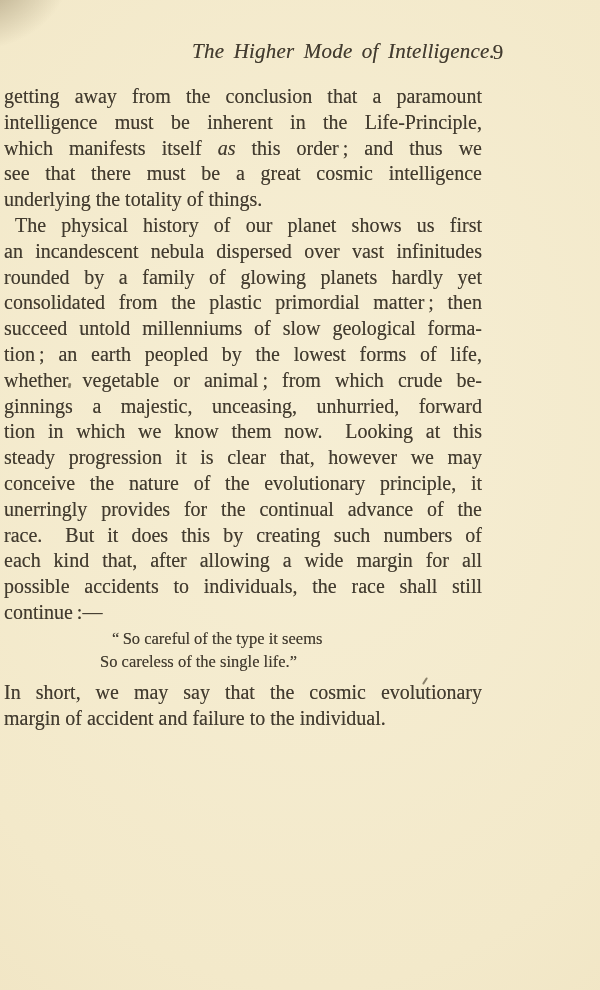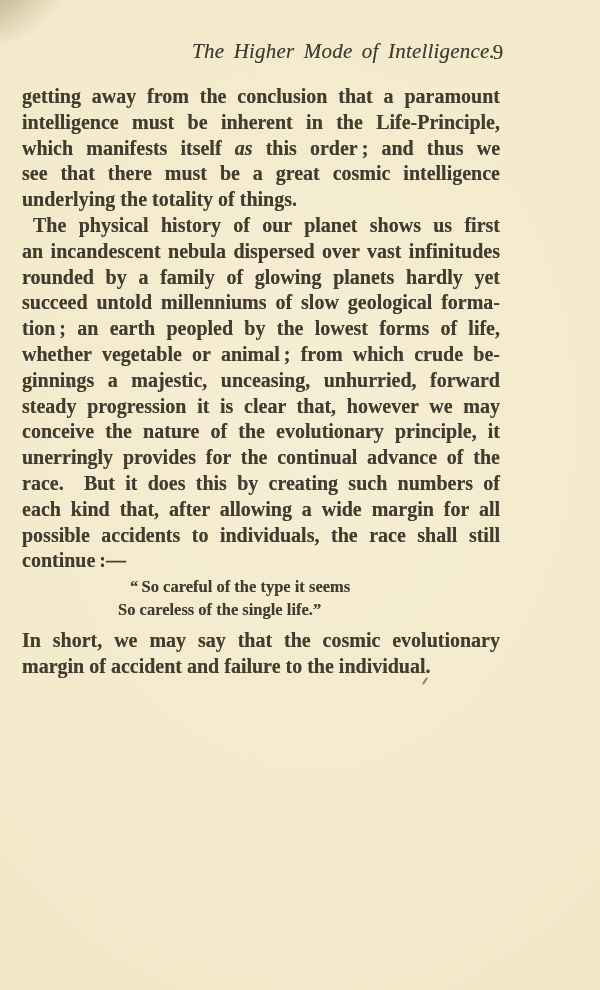"getting away from the conclusion" .page-body { font-weight: bold -> none; left: 22px -> 4px }
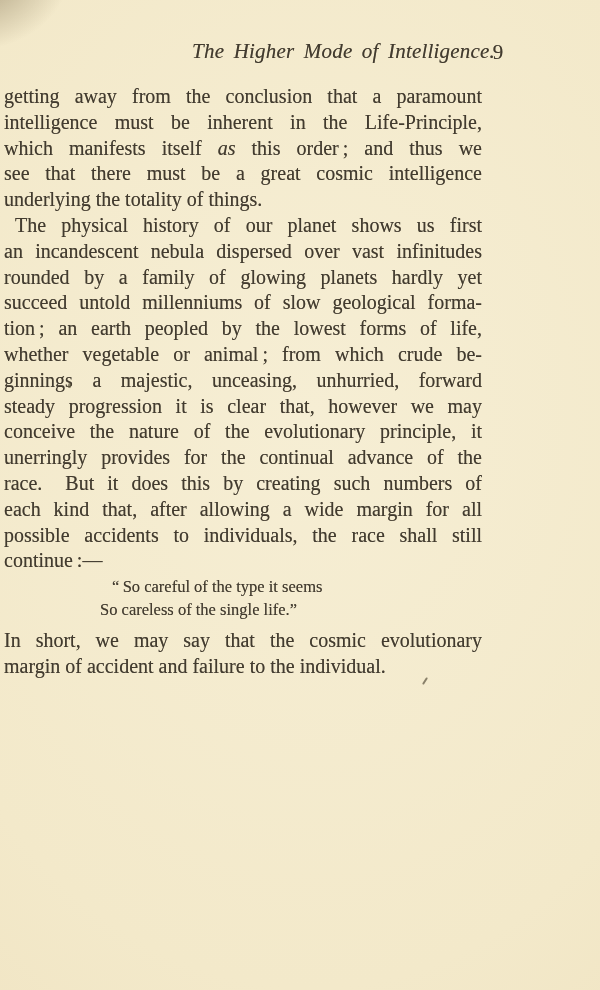"consolidated from the plastic primordial" div.line { html: none -> <div>consolidated from the plastic primordial matter ; then</div> }
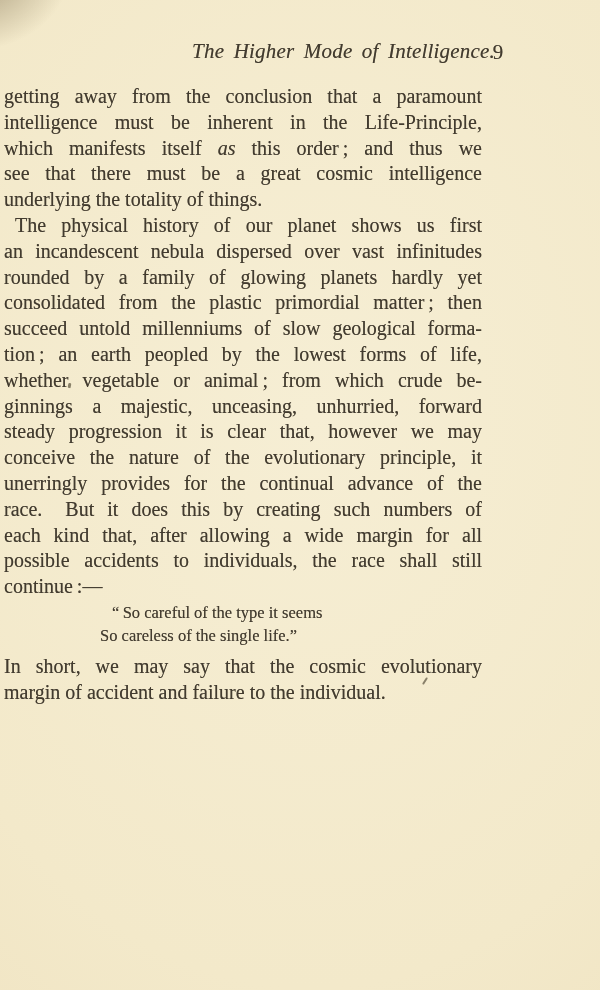"tion in which we know" div.line { html: none -> <div>tion in which we know them now. Looking at this</div> }
